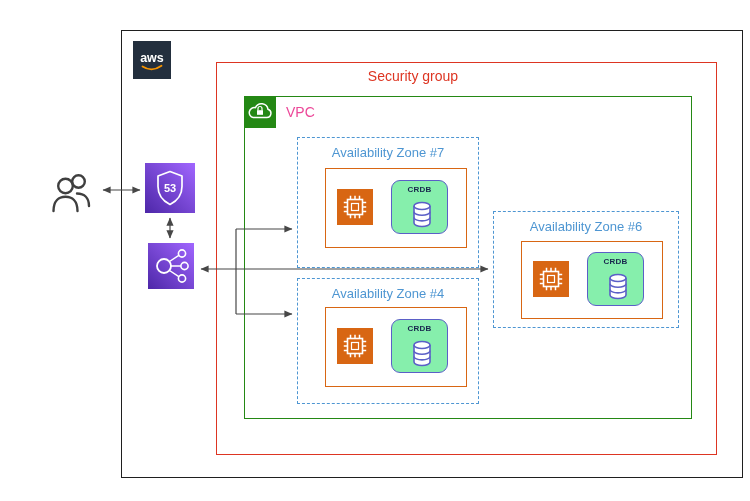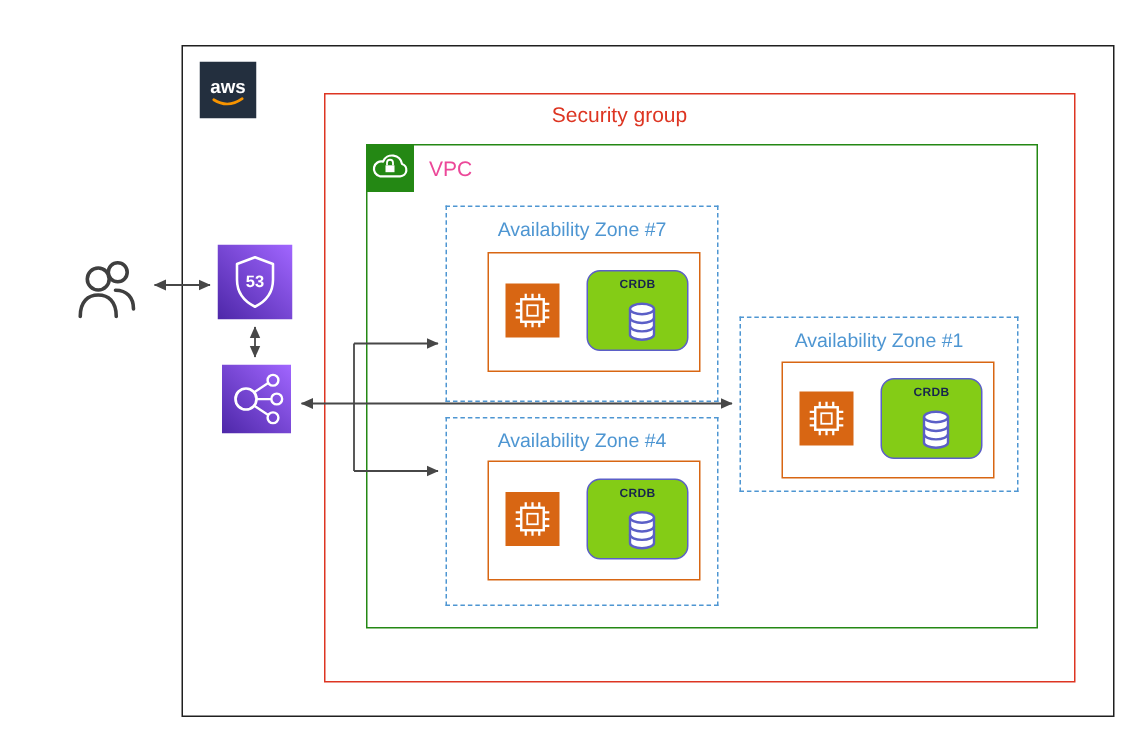"CRDB" .crdb { background: #84cc16 -> #86efac; width: 68px -> 57px }
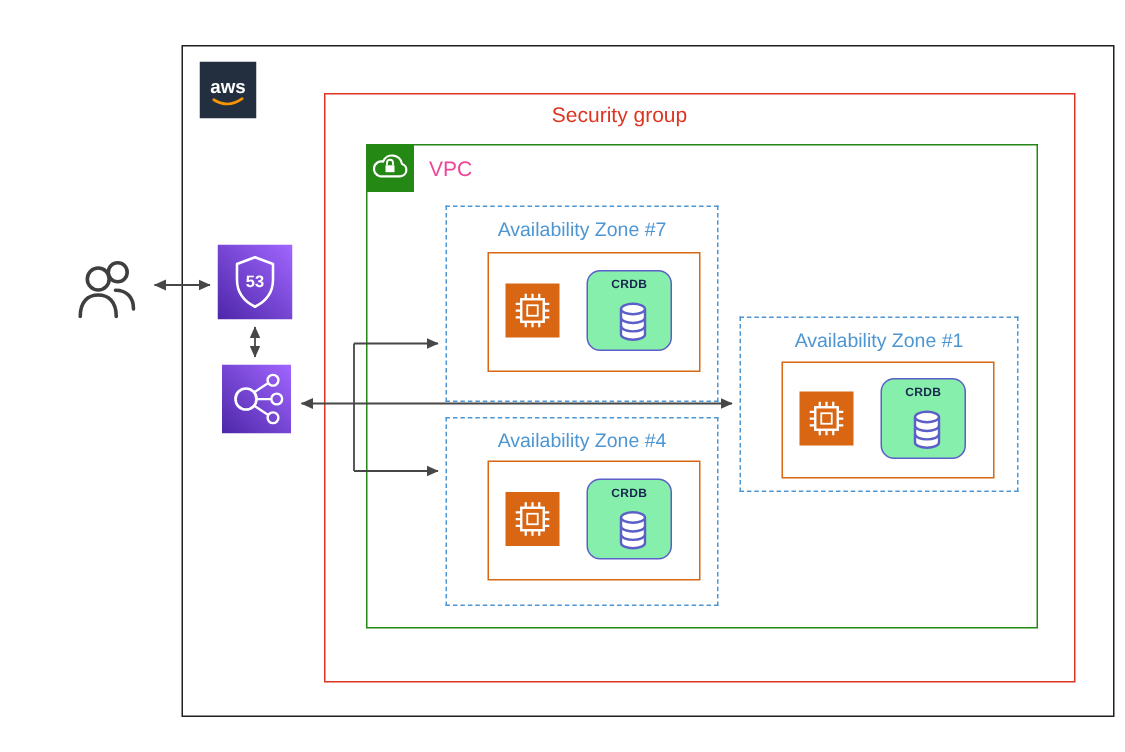"Availability Zone #1" span.az-label { text: 1 -> 6 }
